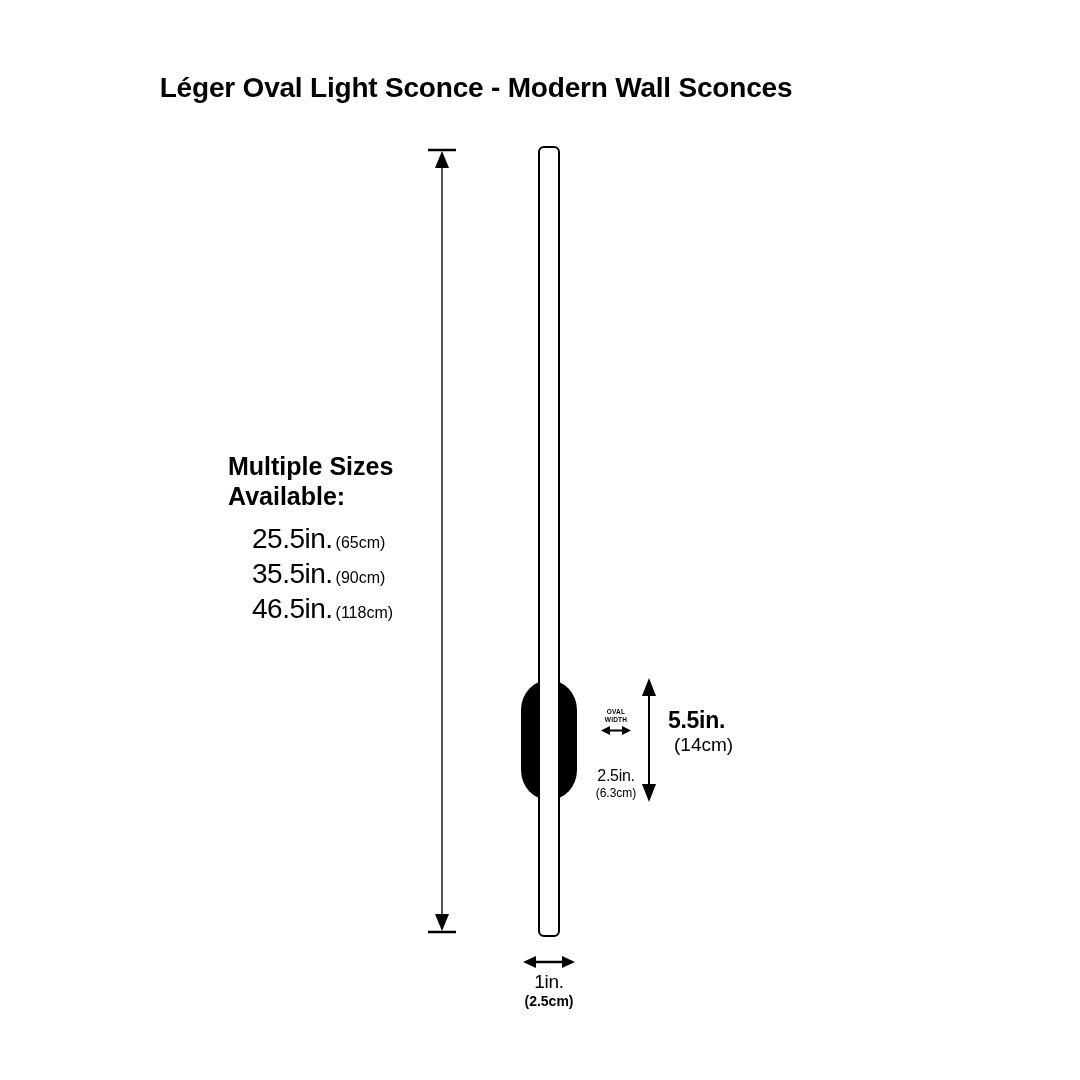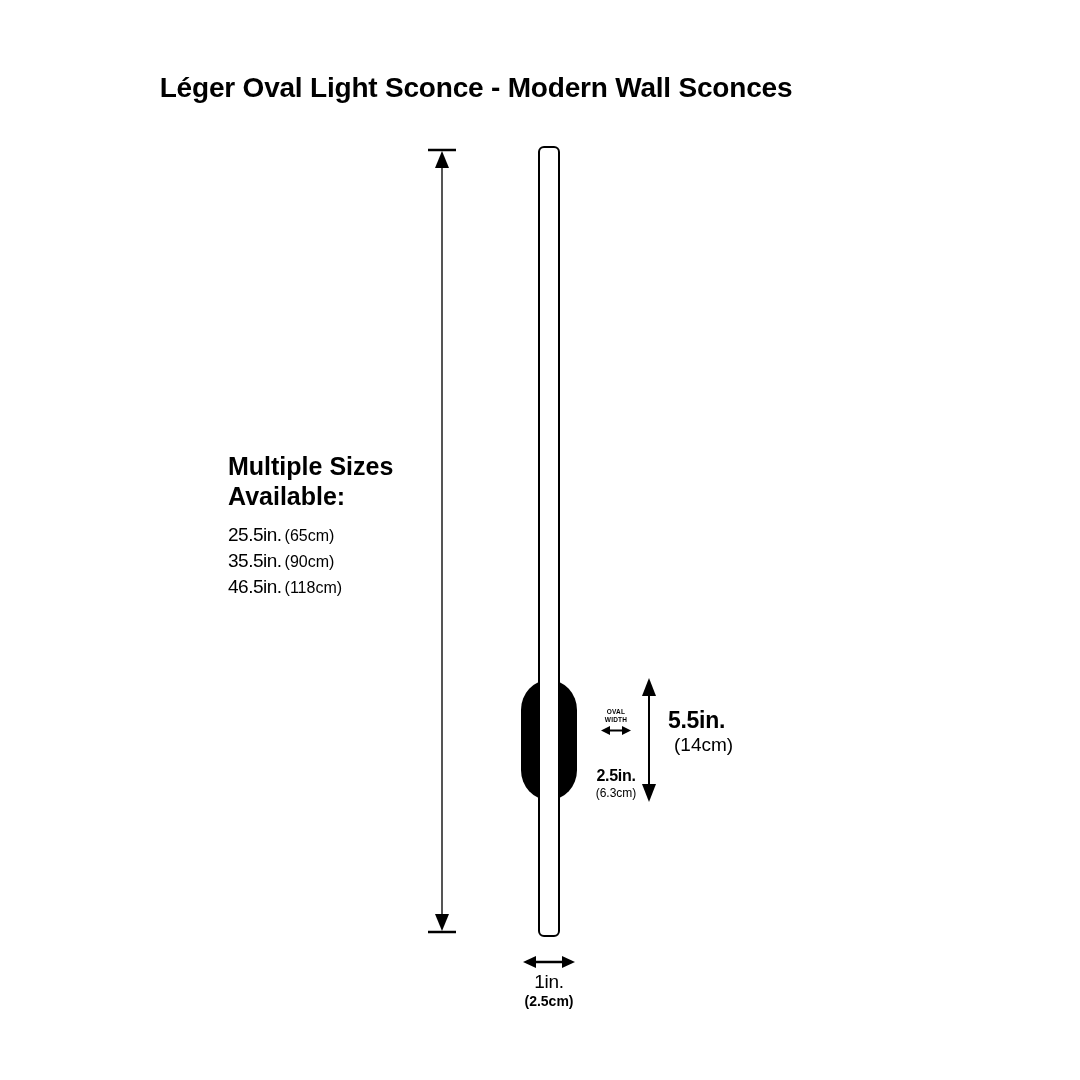"25.5in." .size-in { font-size: 19px -> 28px; margin-left: none -> 24px }
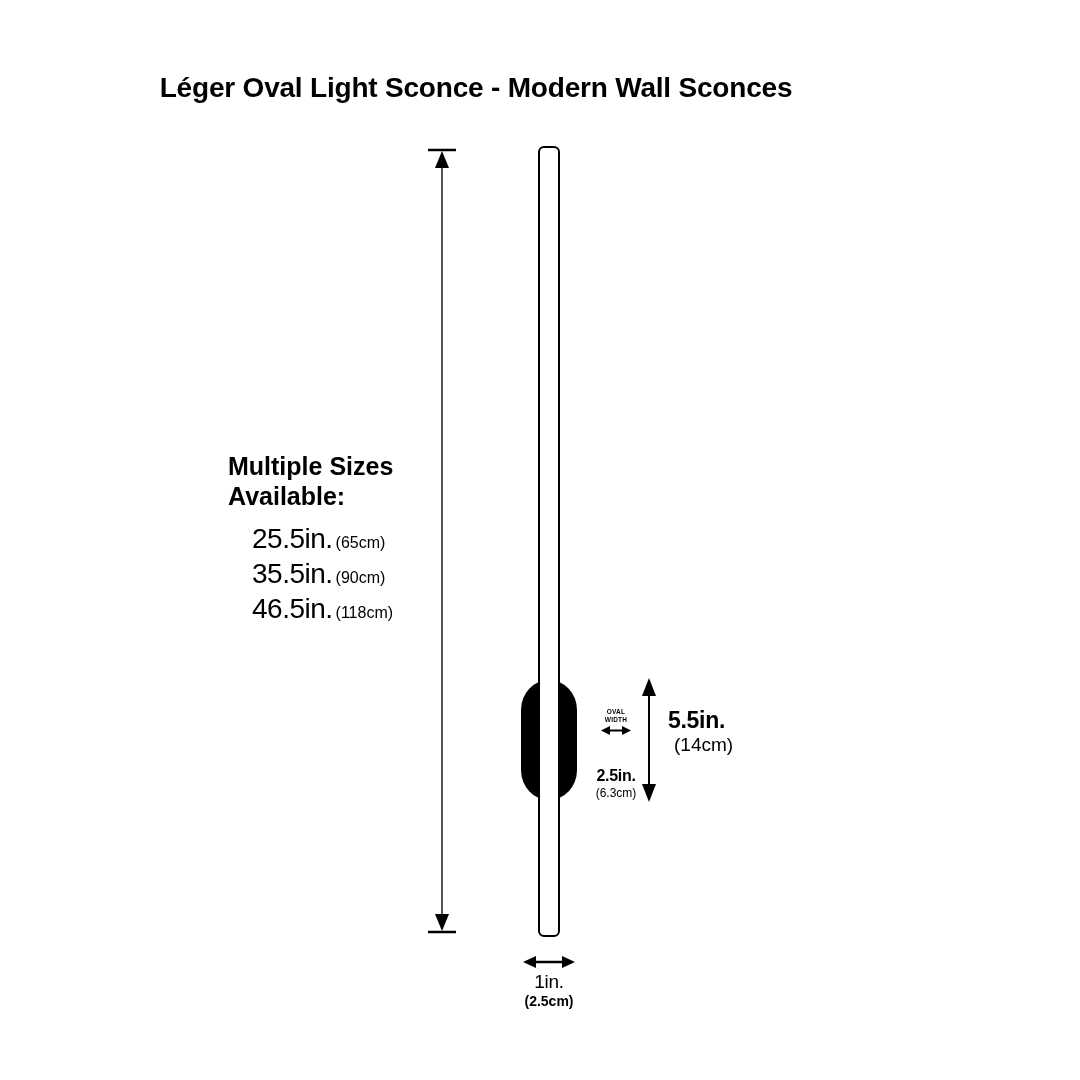"2.5in." #oval-width-callout .dim-in { font-weight: bold -> normal }
